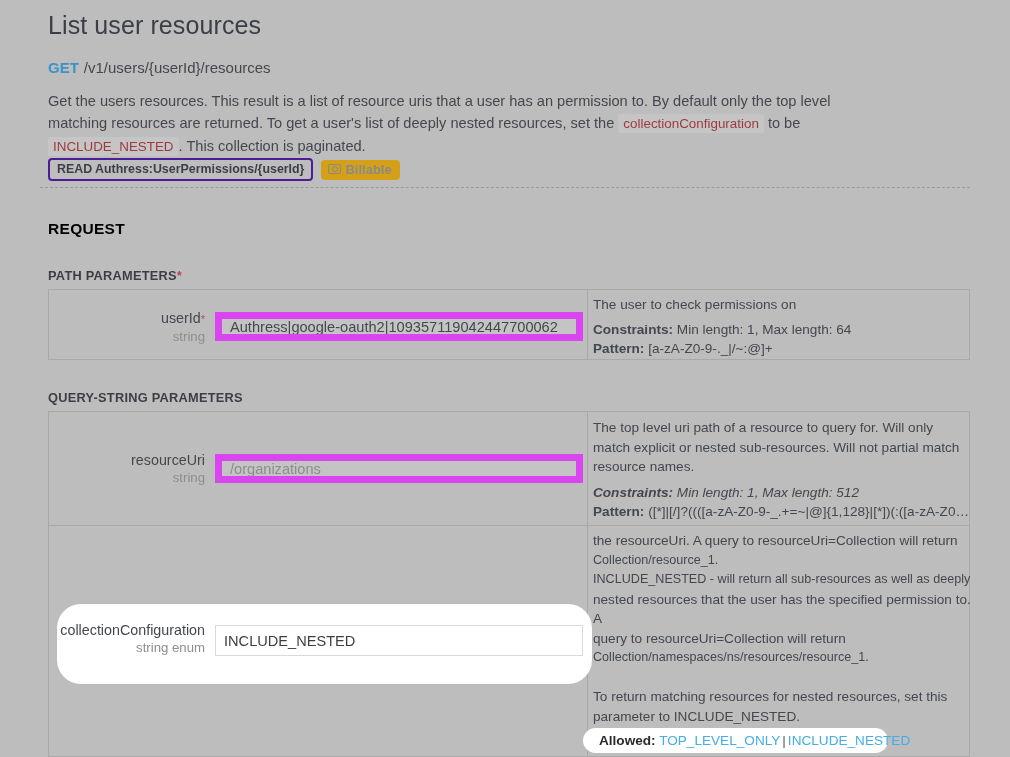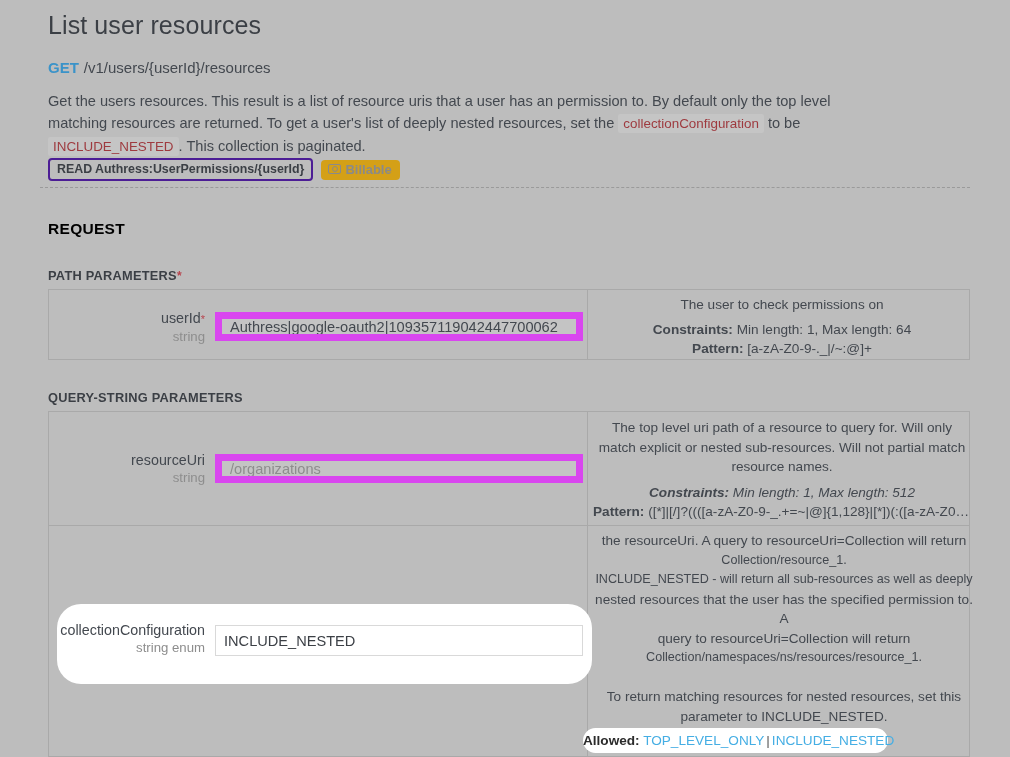"The user to check permissions" .desc-line { text-align: center -> none }
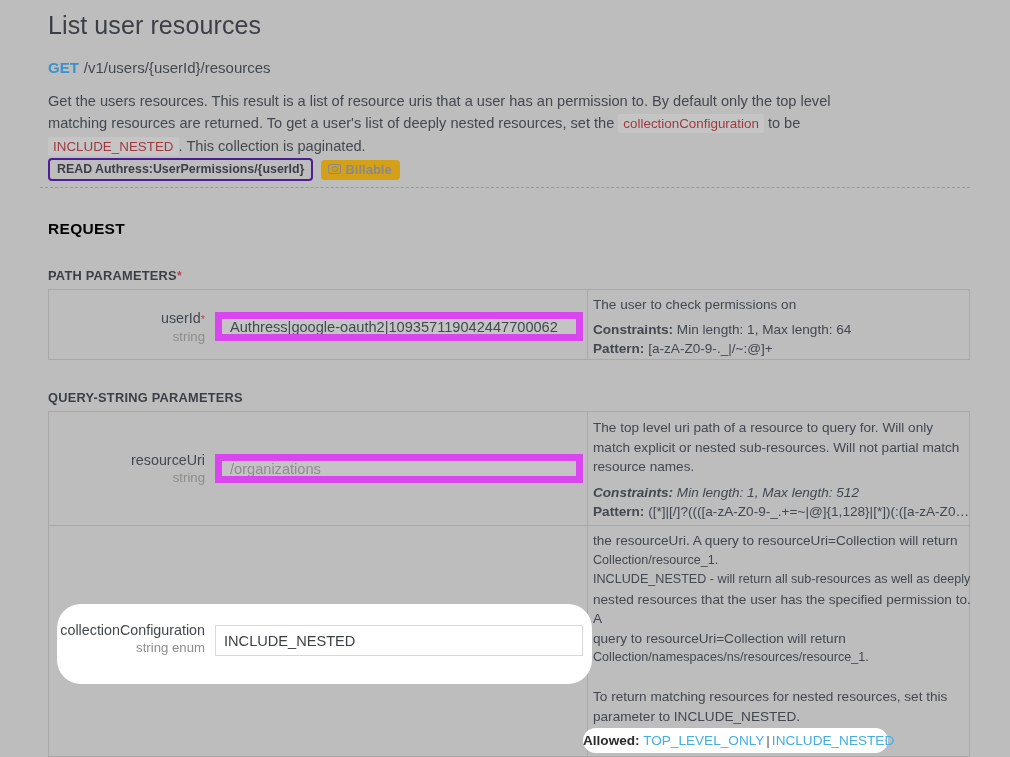"Allowed: TOP_LEVEL_ONLY | INCLUDE_NESTED" #allowed-row { left: 583px -> 599px }
